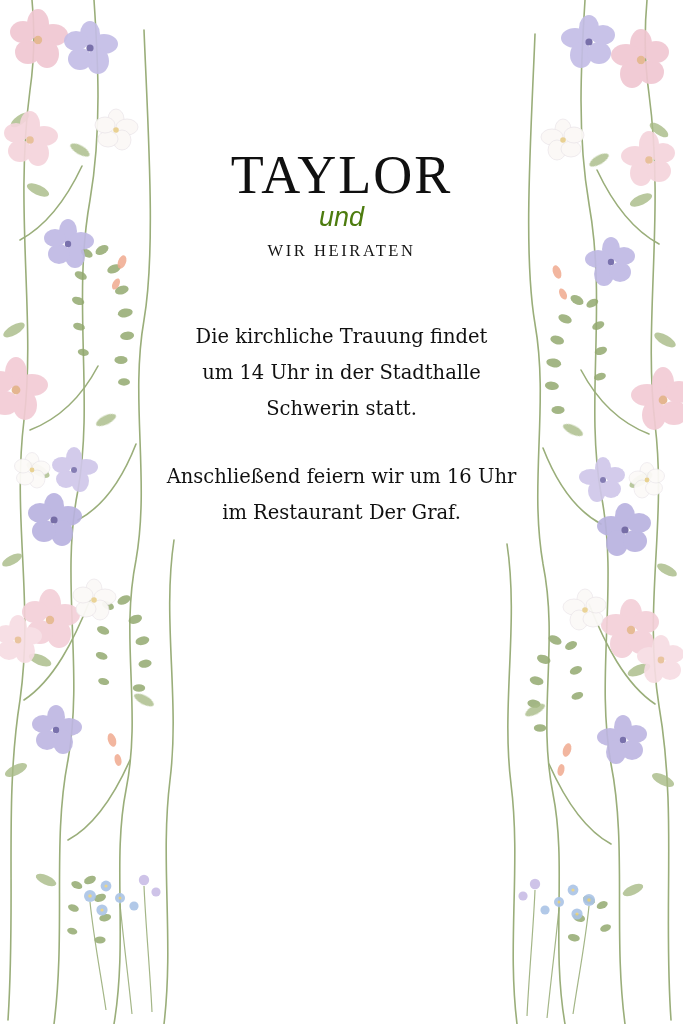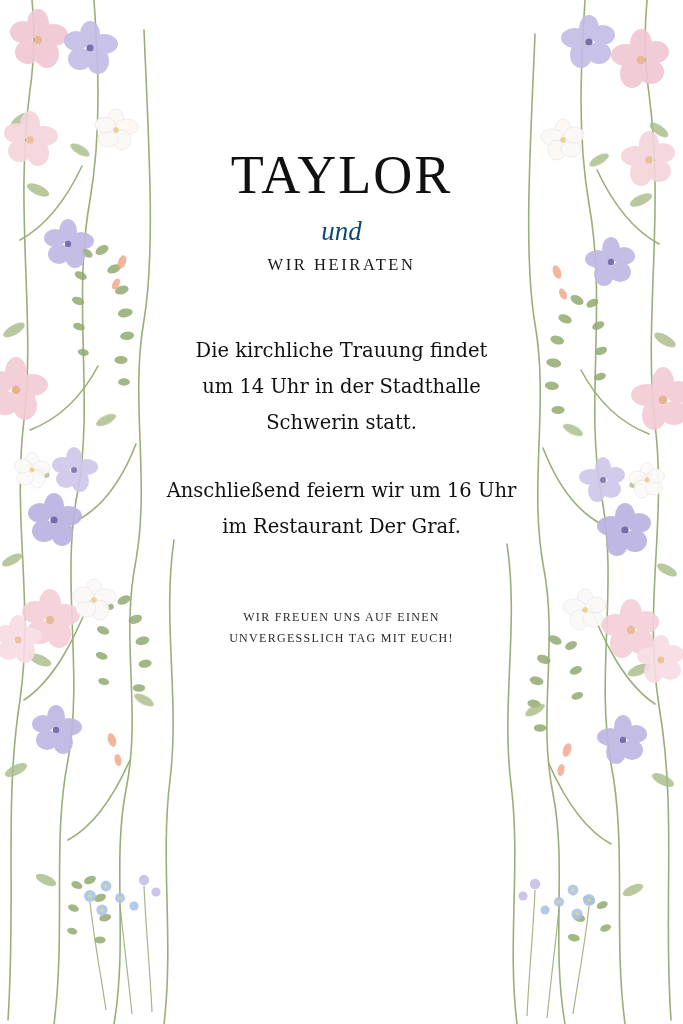"und" .und { color: #0c4a6e -> #4d7c0f; font-family: Liberation Serif, serif -> Liberation Sans, sans-serif; margin-top: 14px -> none }
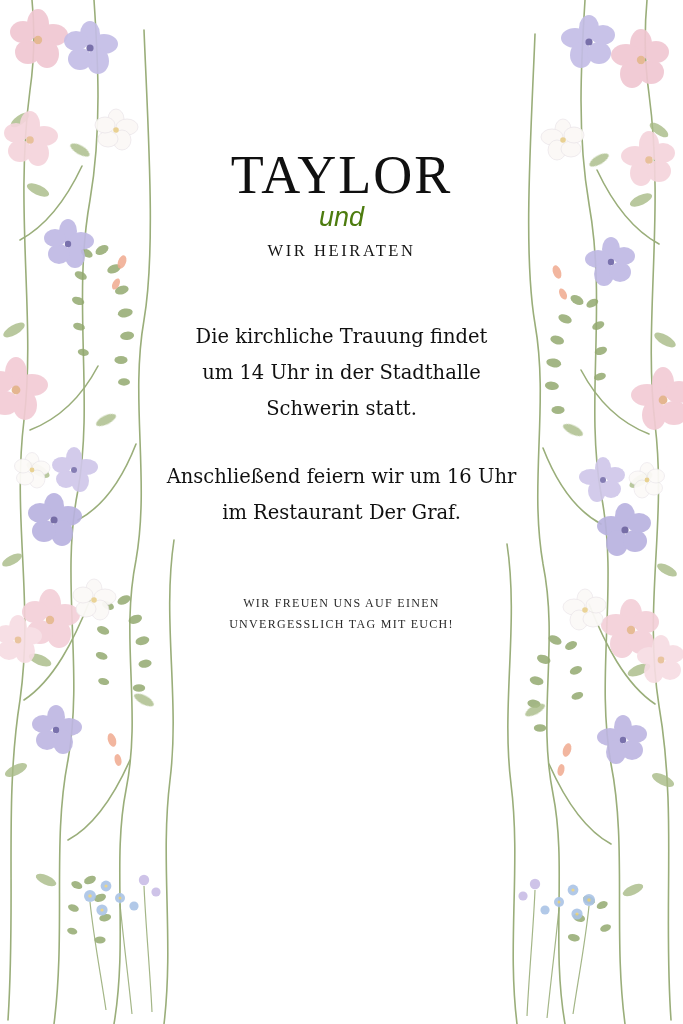"WIR FREUEN UNS AUF EINEN" div.footer { html: <div>WIR FREUEN UNS AUF EINEN UNVERGESSLICH TAG MIT EUCH!</div> -> none }
